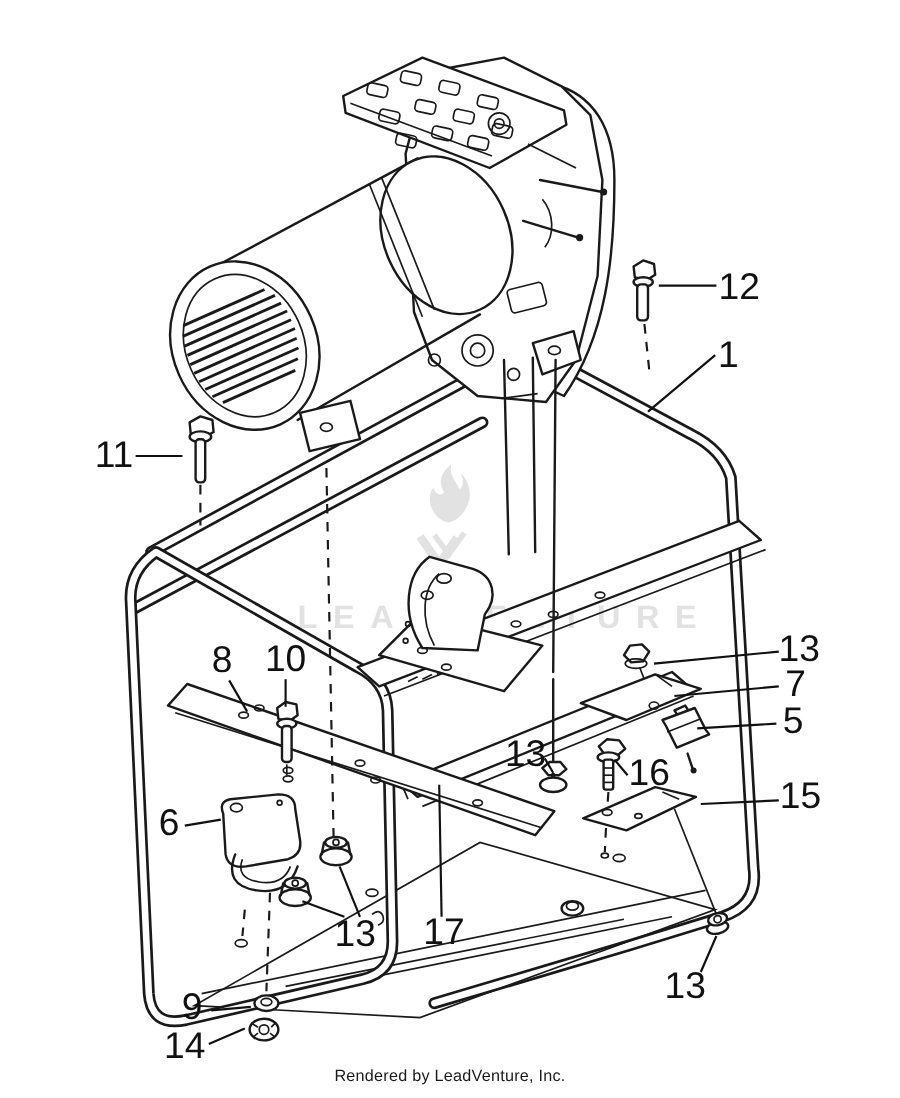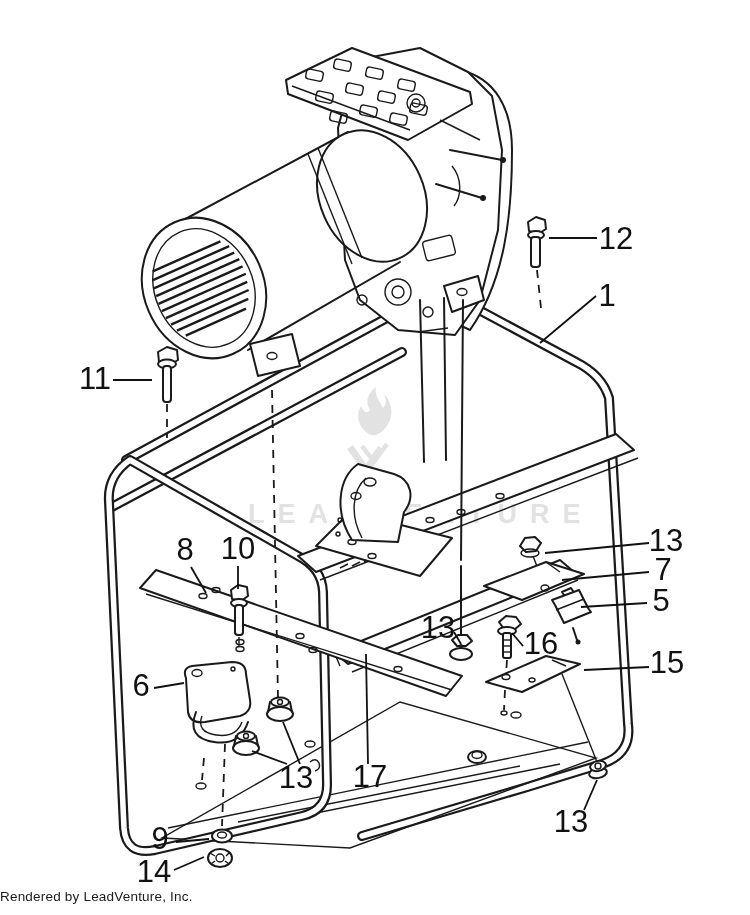"Rendered by LeadVenture, Inc." .footer { text-align: none -> center }
